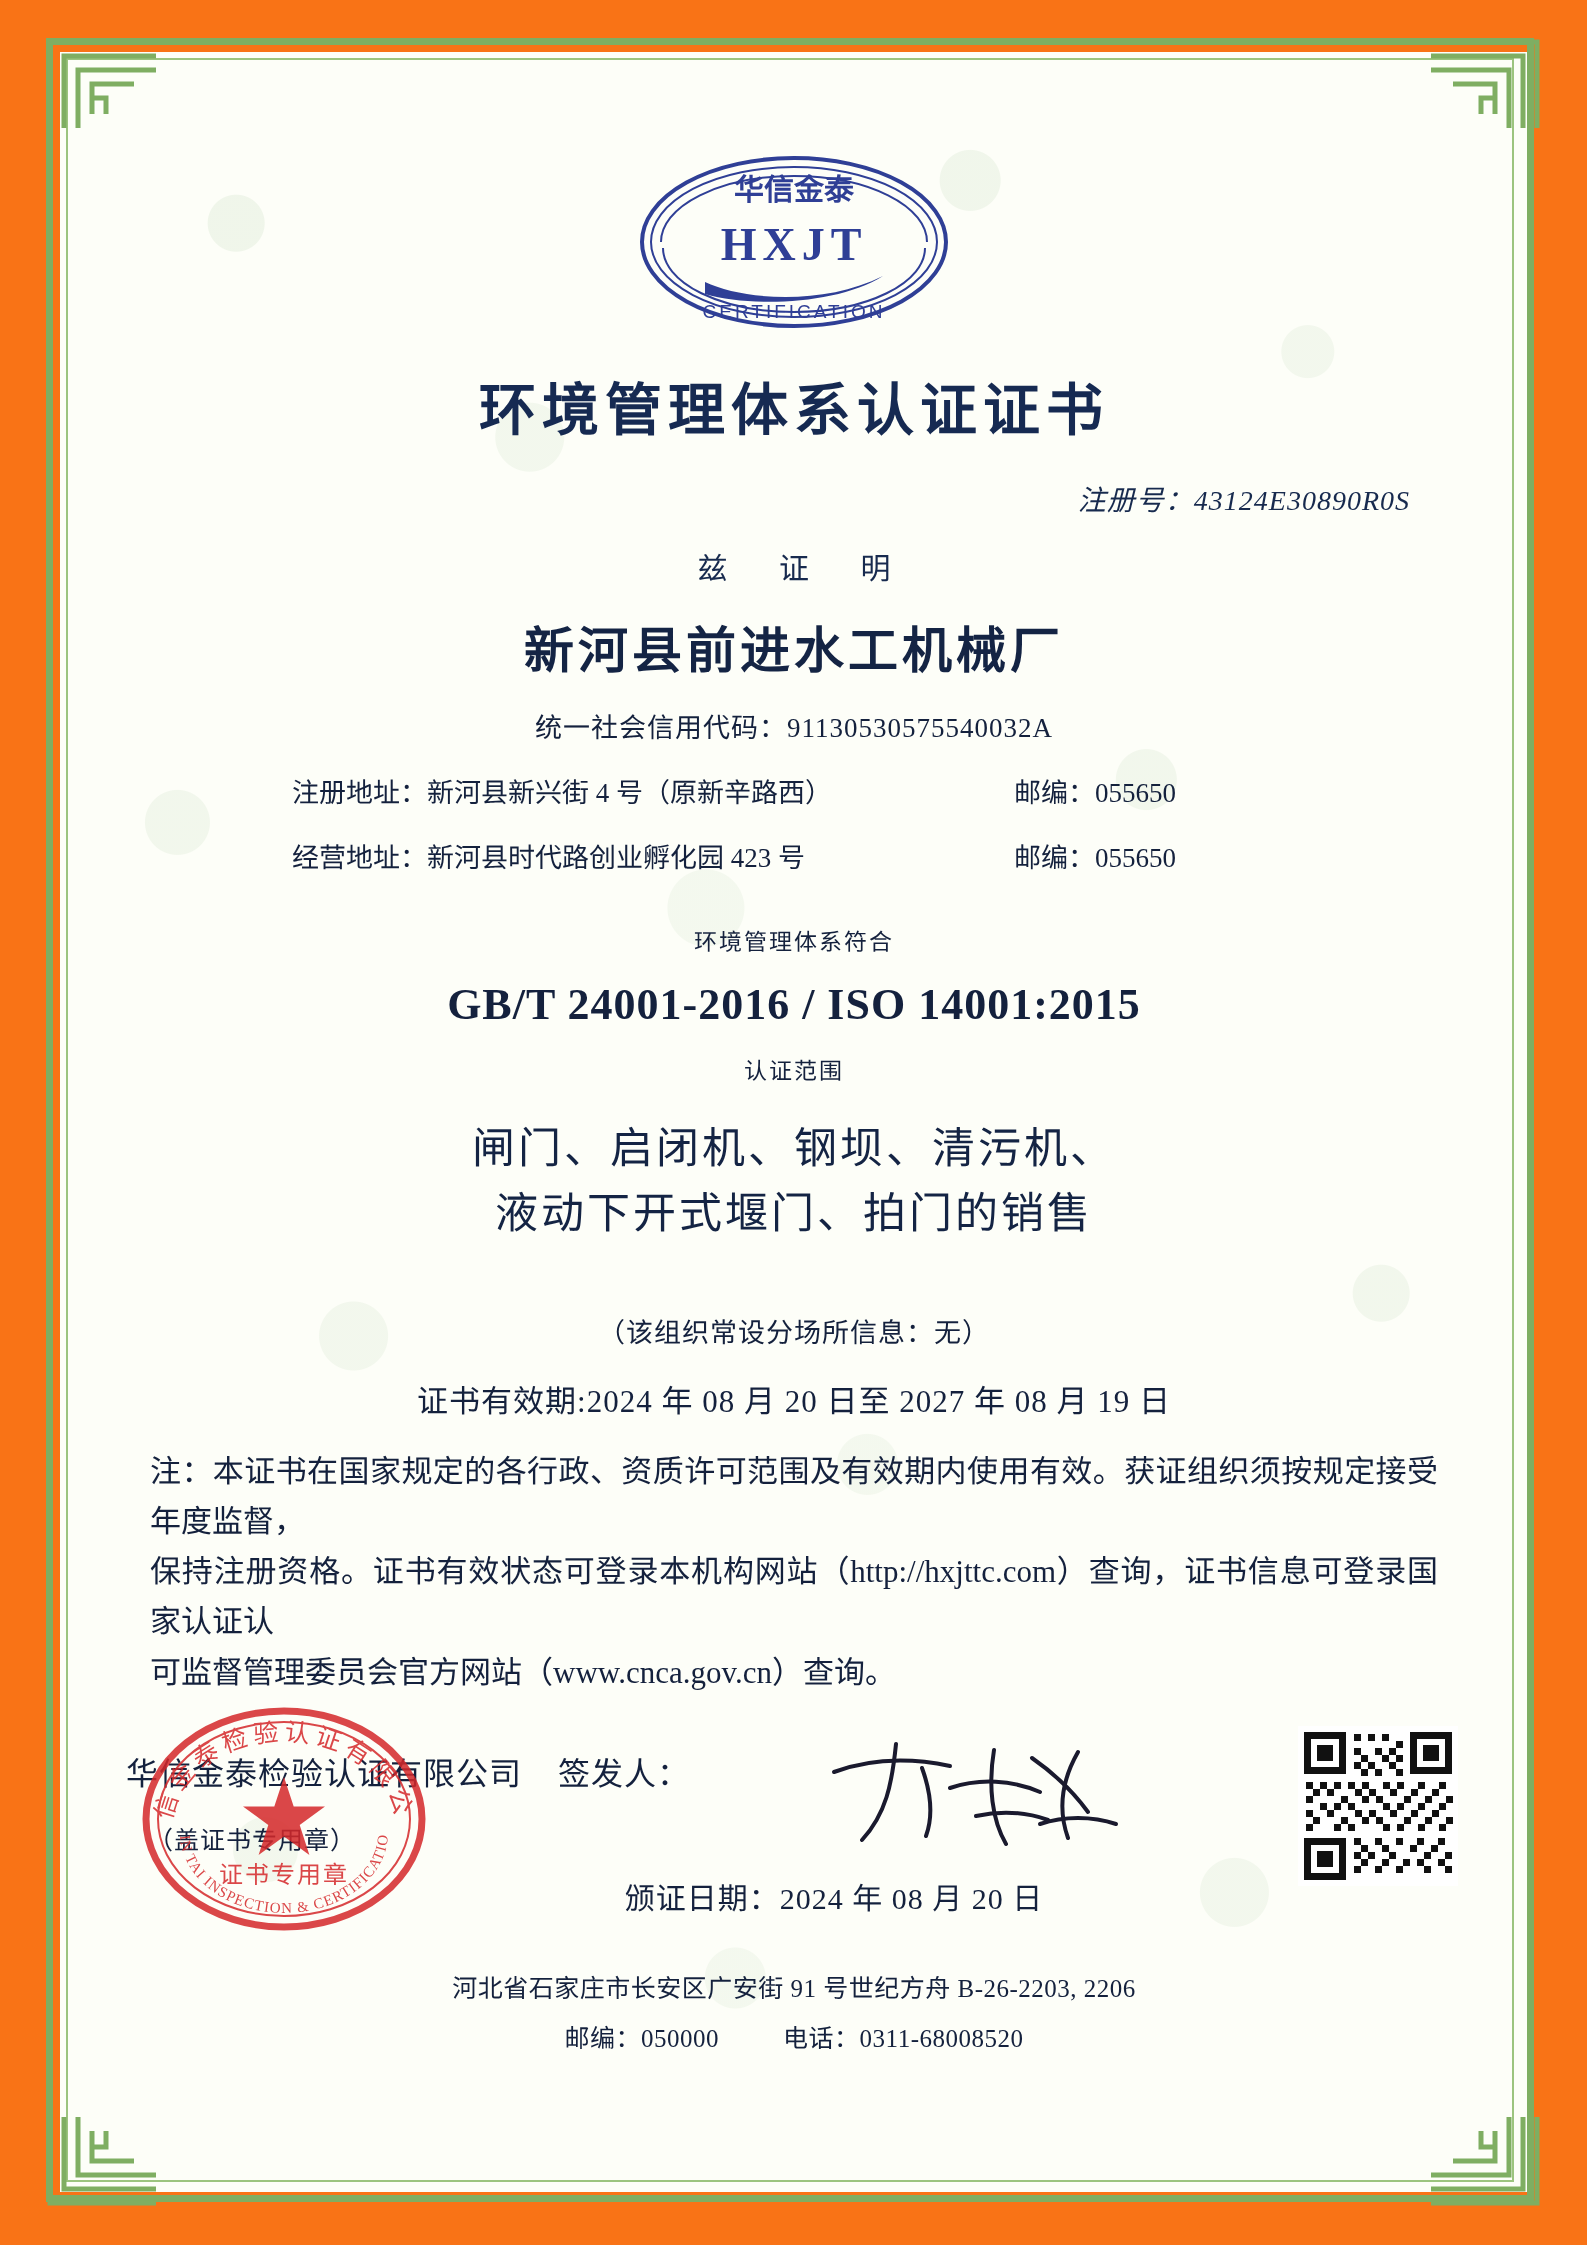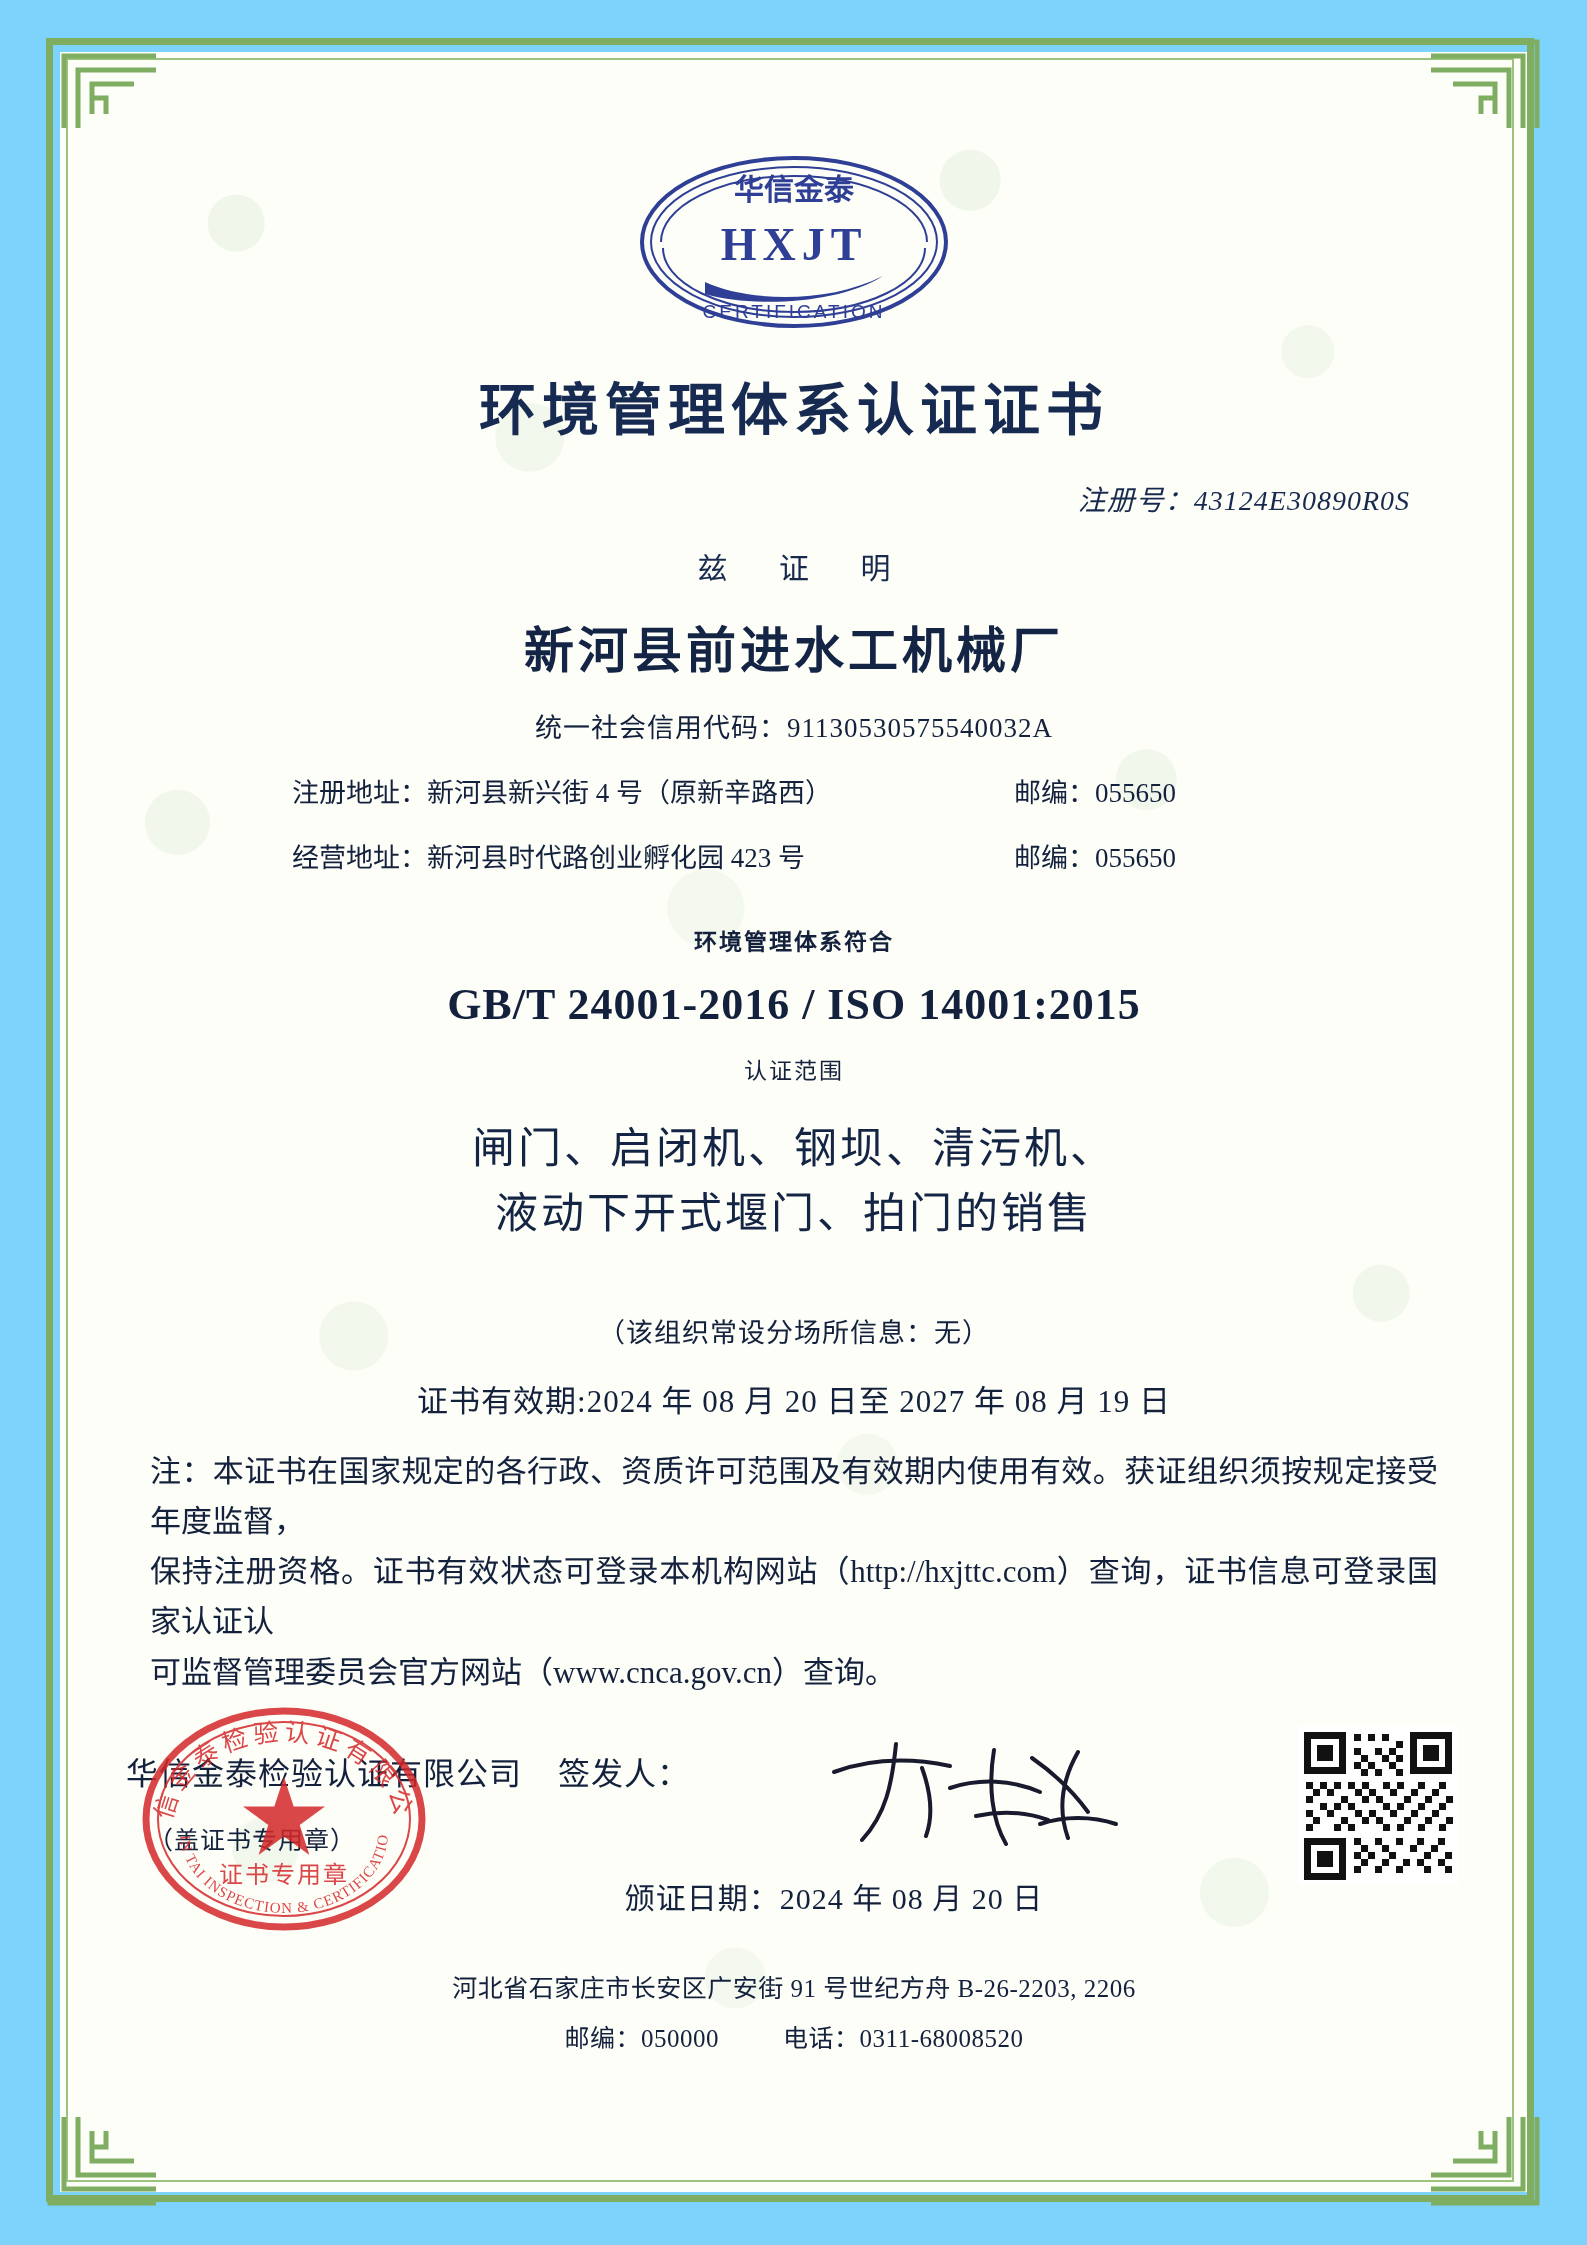"华信金泰" .cert-page { background: #7dd3fc -> #f97316 }
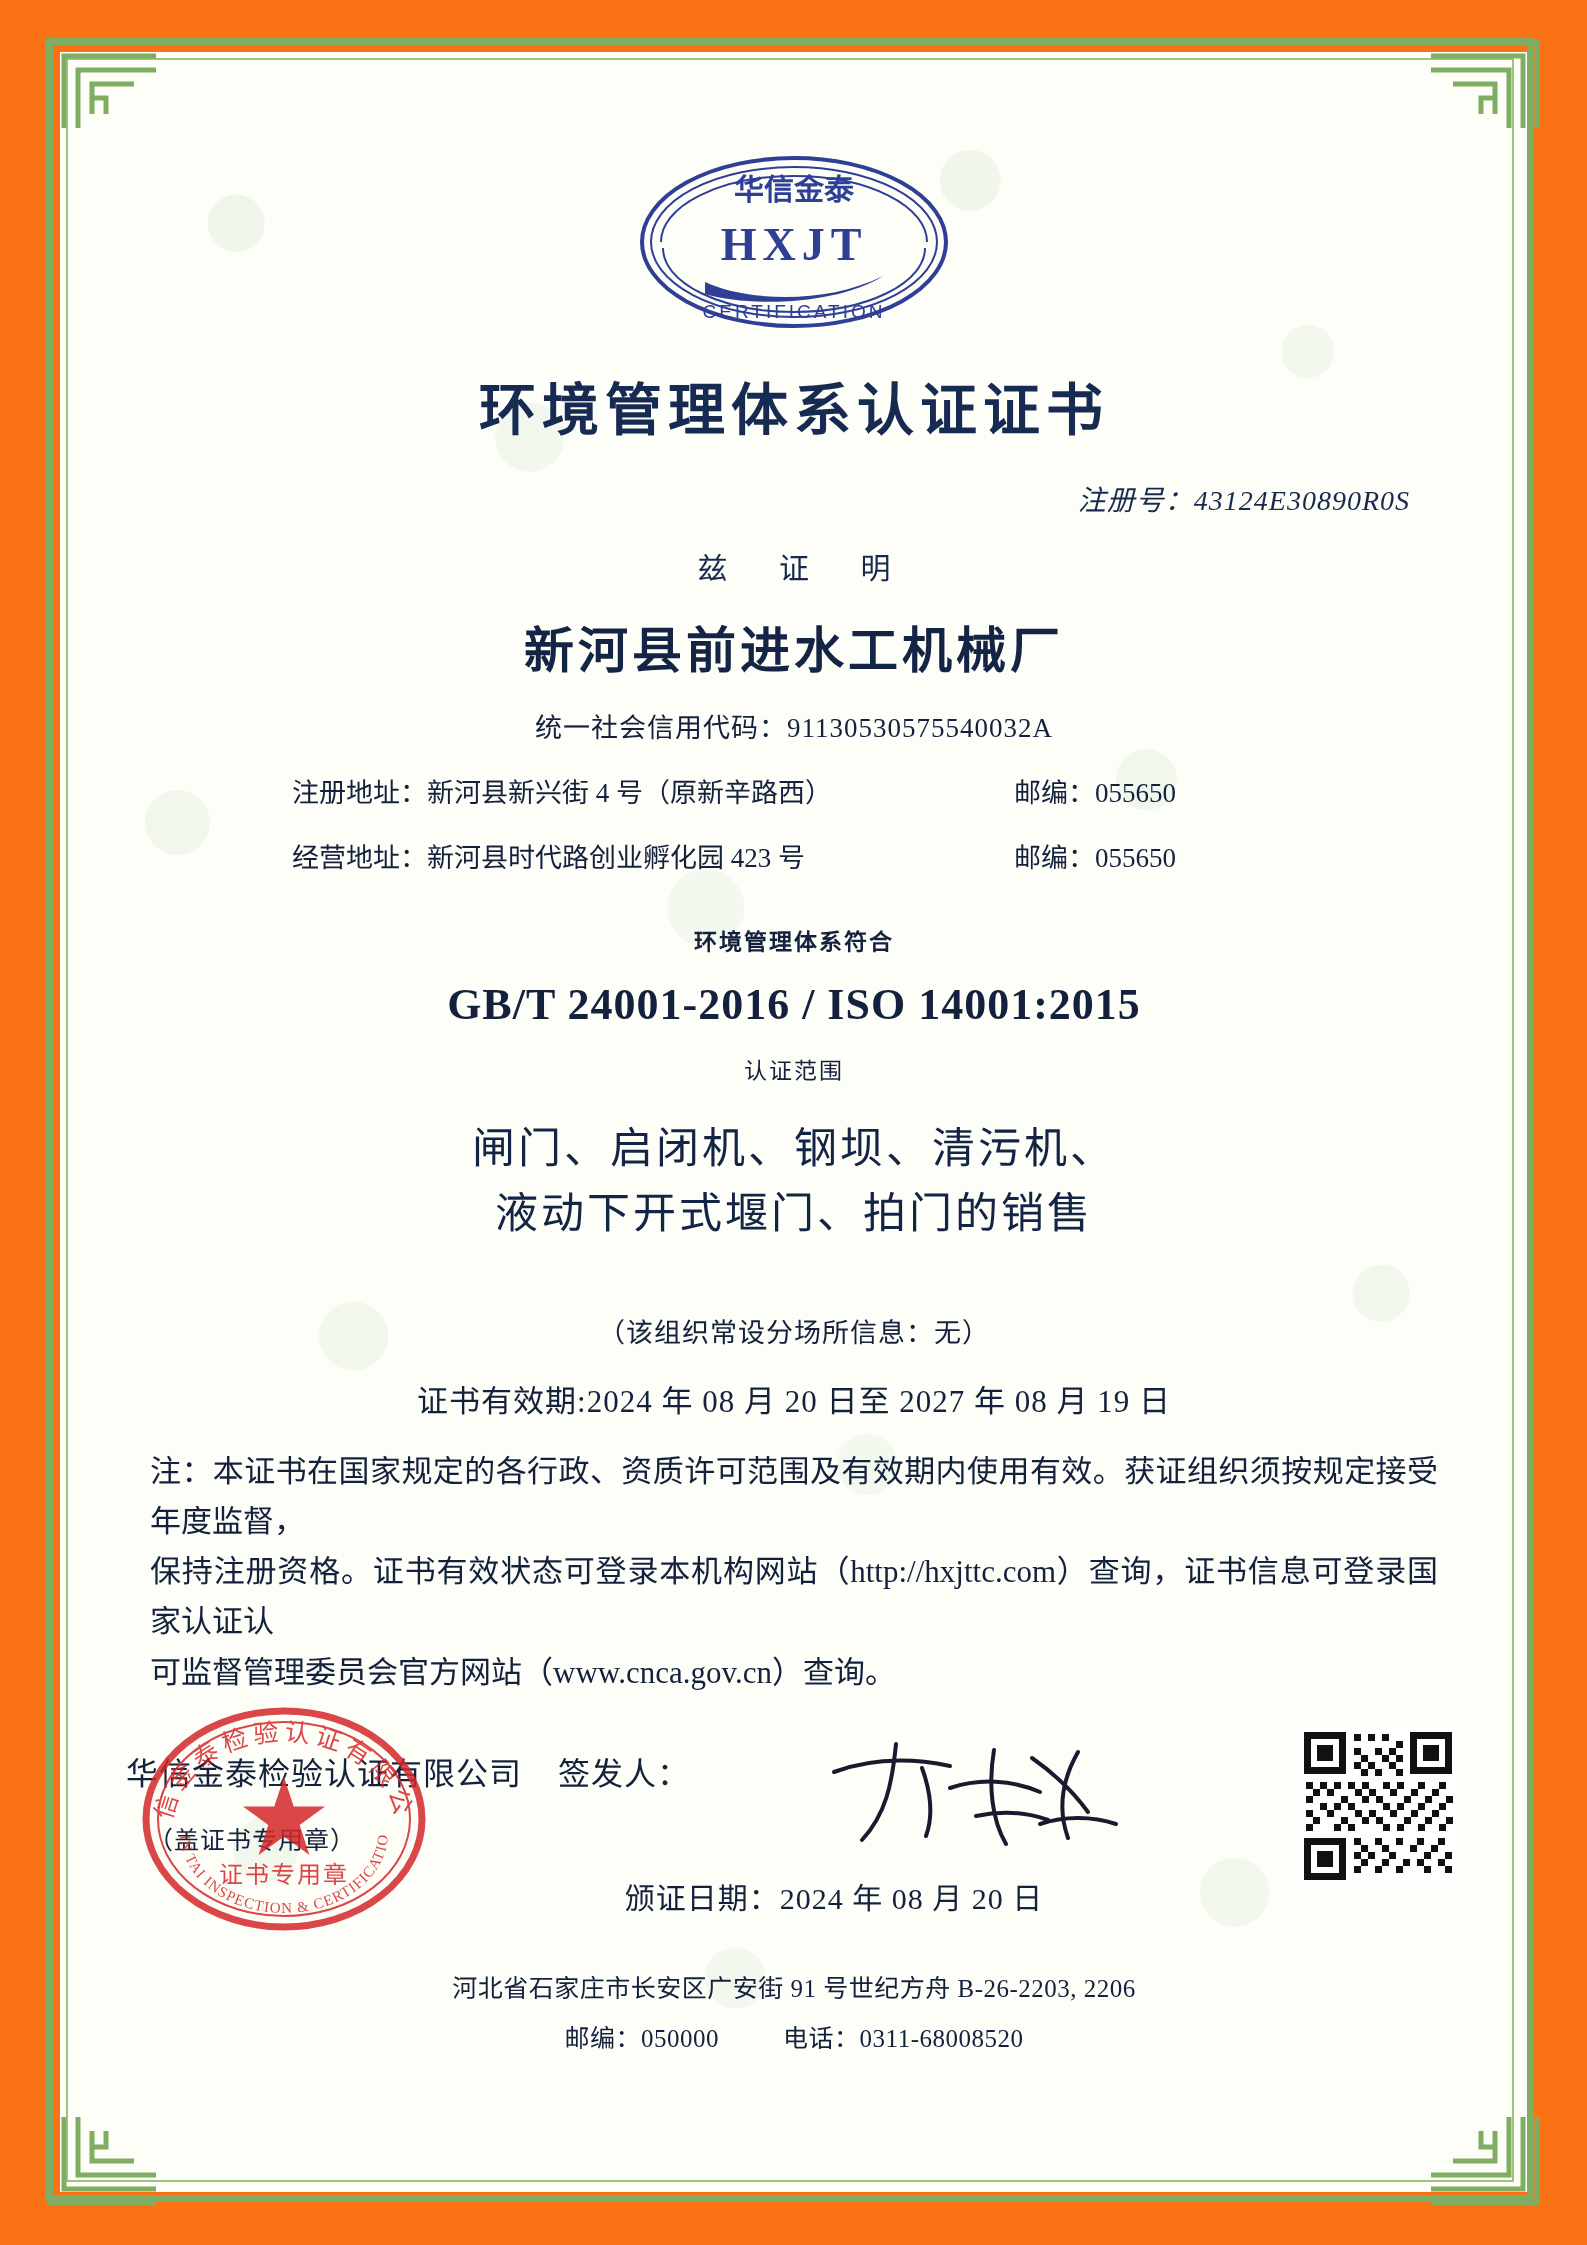"环境管理体系符合" .conform { font-weight: bold -> none }
